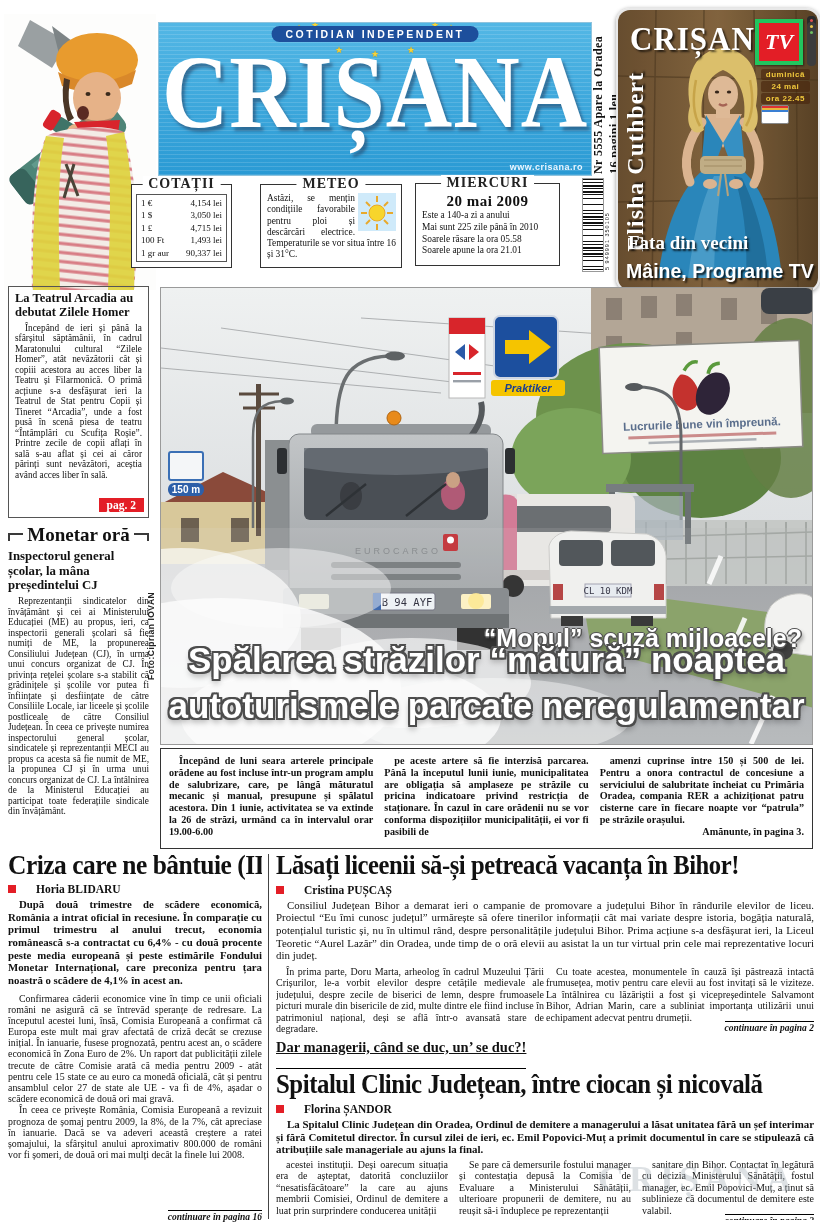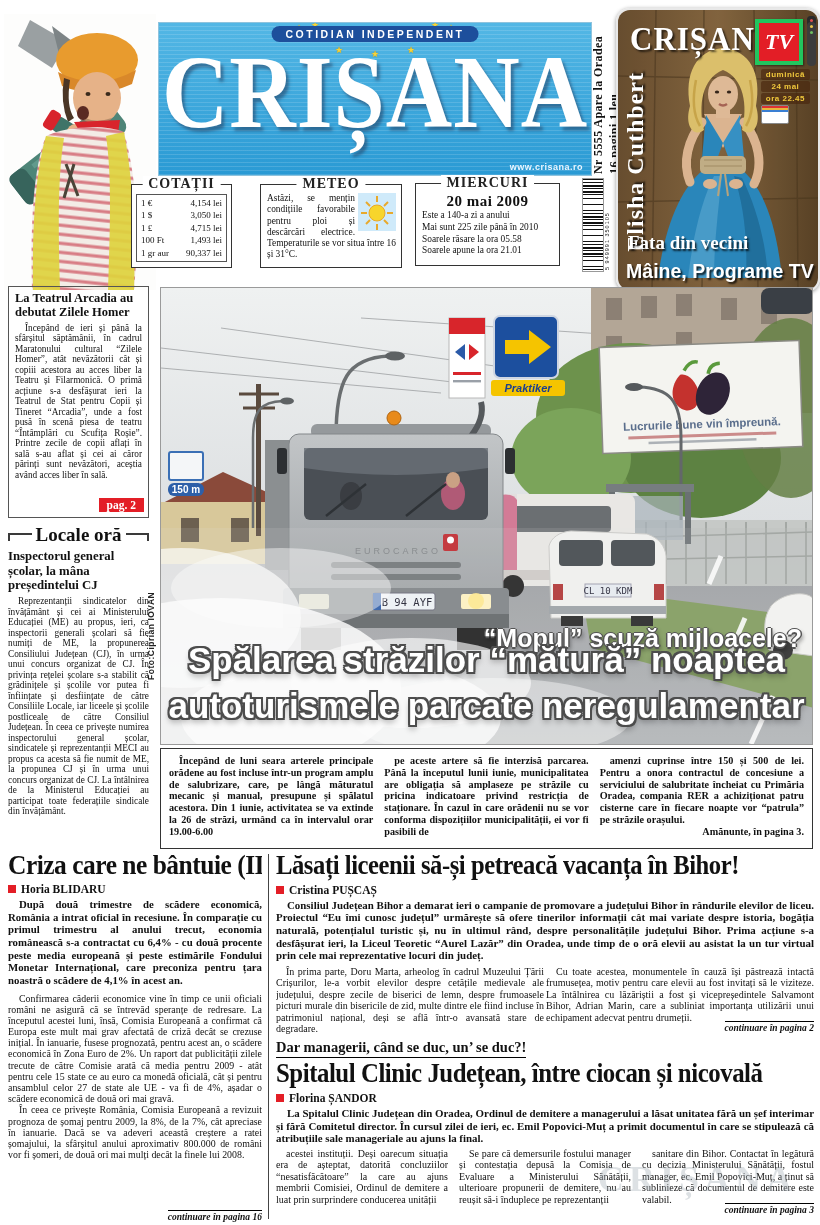"Locale oră" div.uh-t { text: Locale -> Monetar }
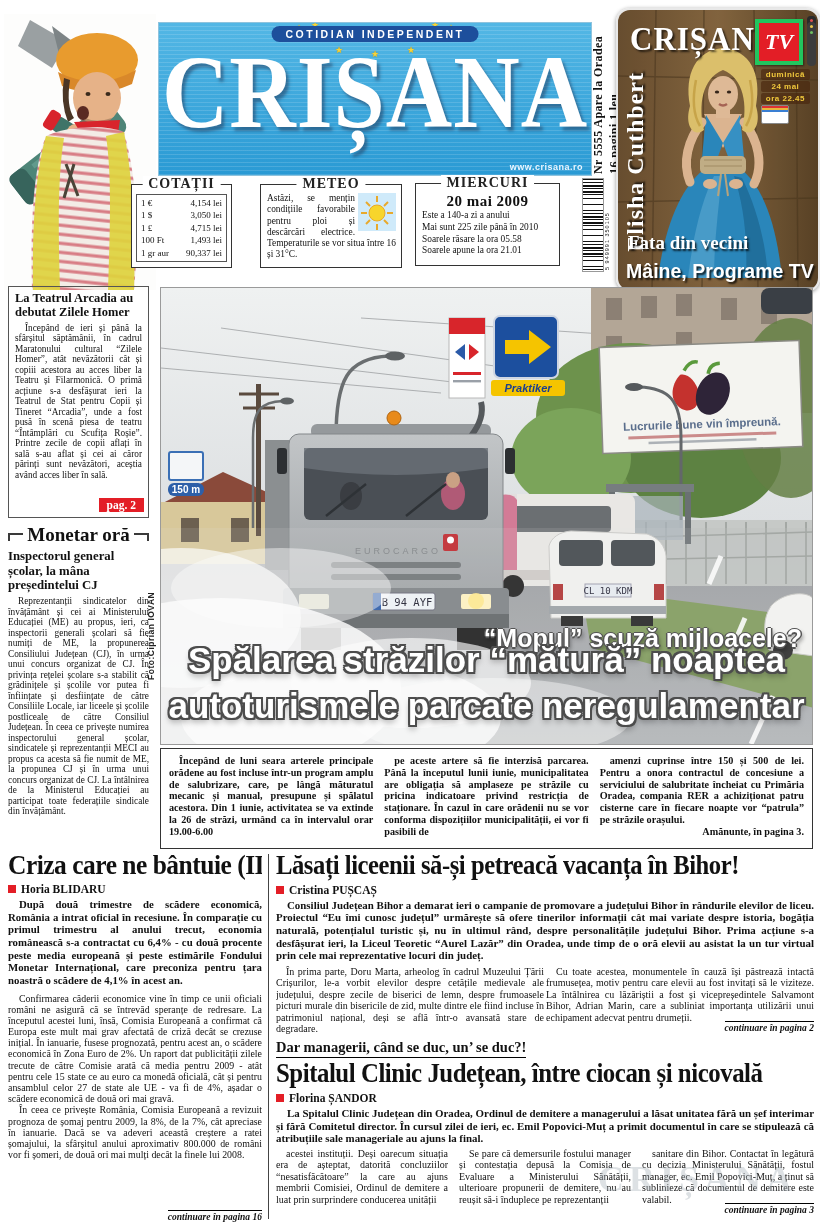"Horia BLIDARU" .byline { gap: 5px -> 20px }
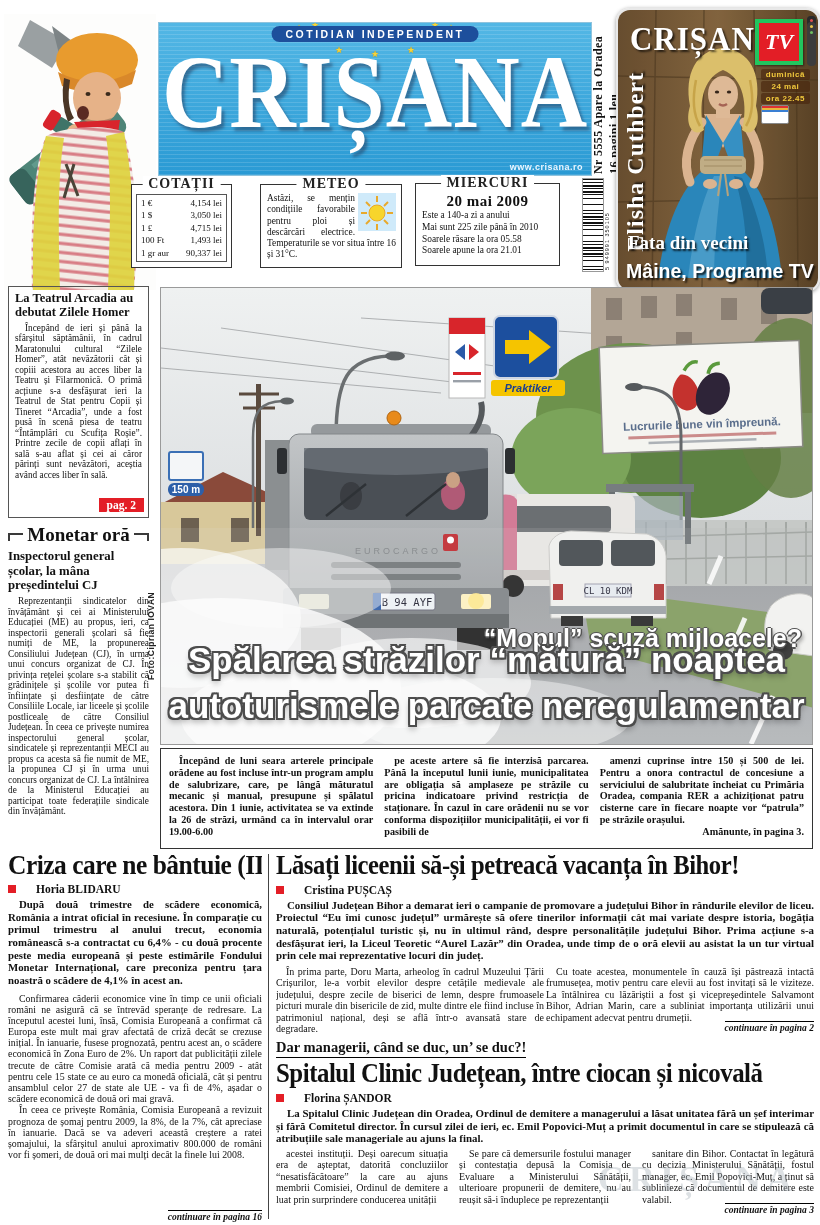"Consiliul Județean Bihor a demarat" .liceeni .lead-p { font-weight: bold -> normal }
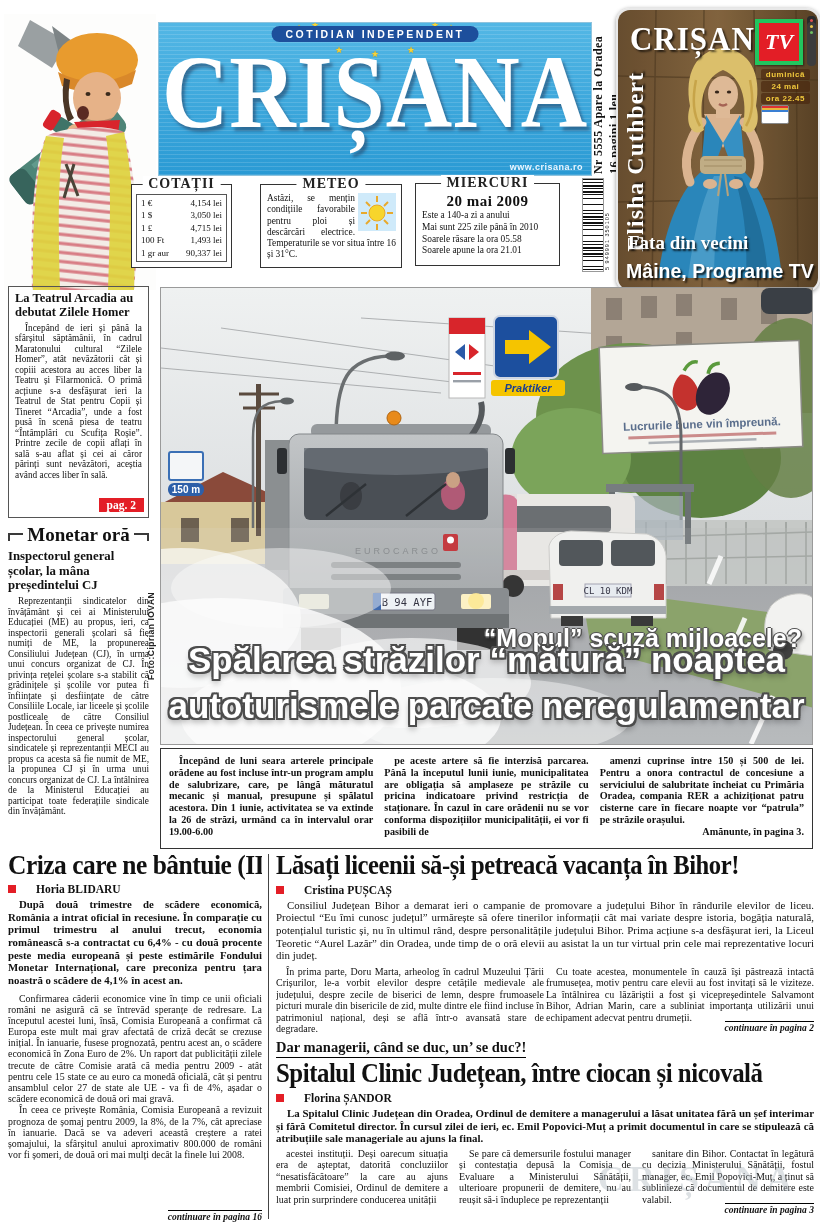"Dar managerii, când se duc," .t-kicker { padding-bottom: 1px -> 12px; text-decoration: none -> underline }
